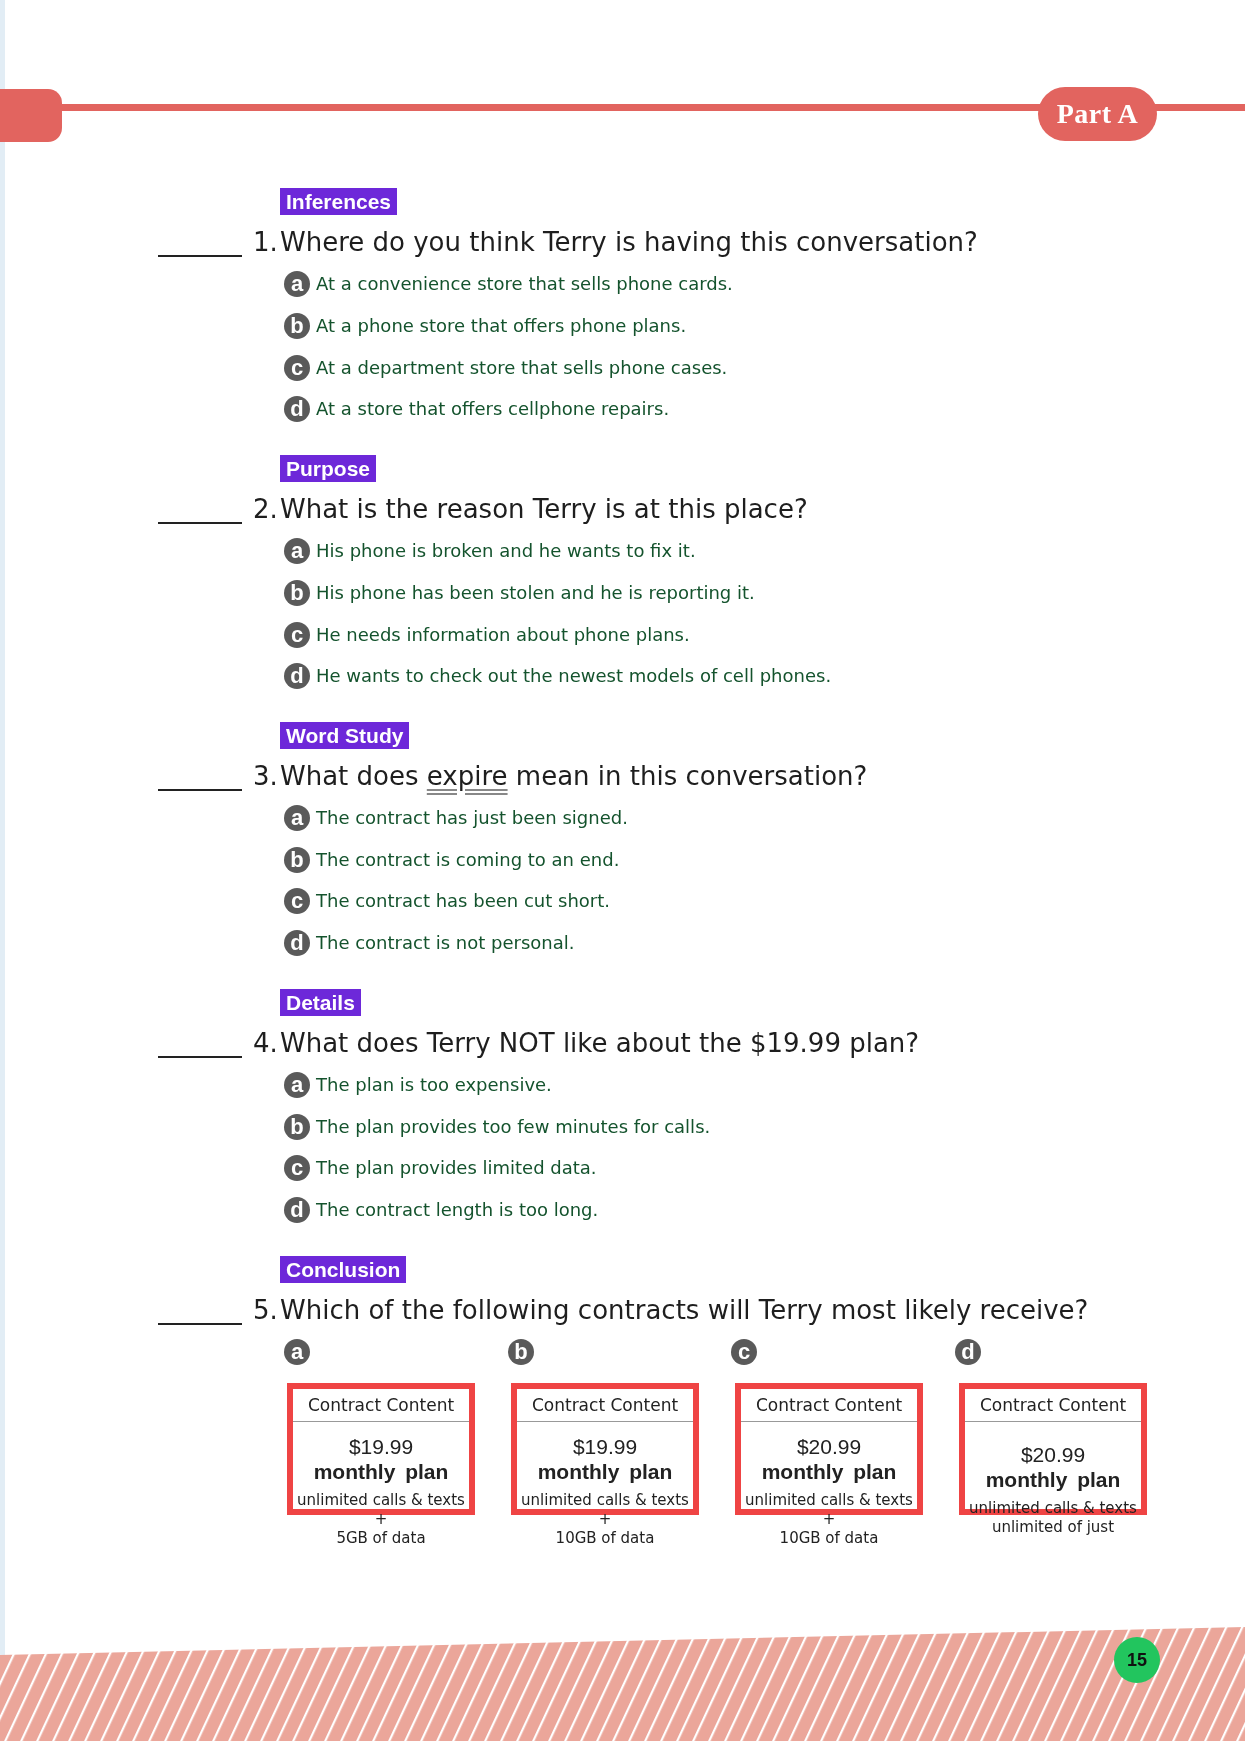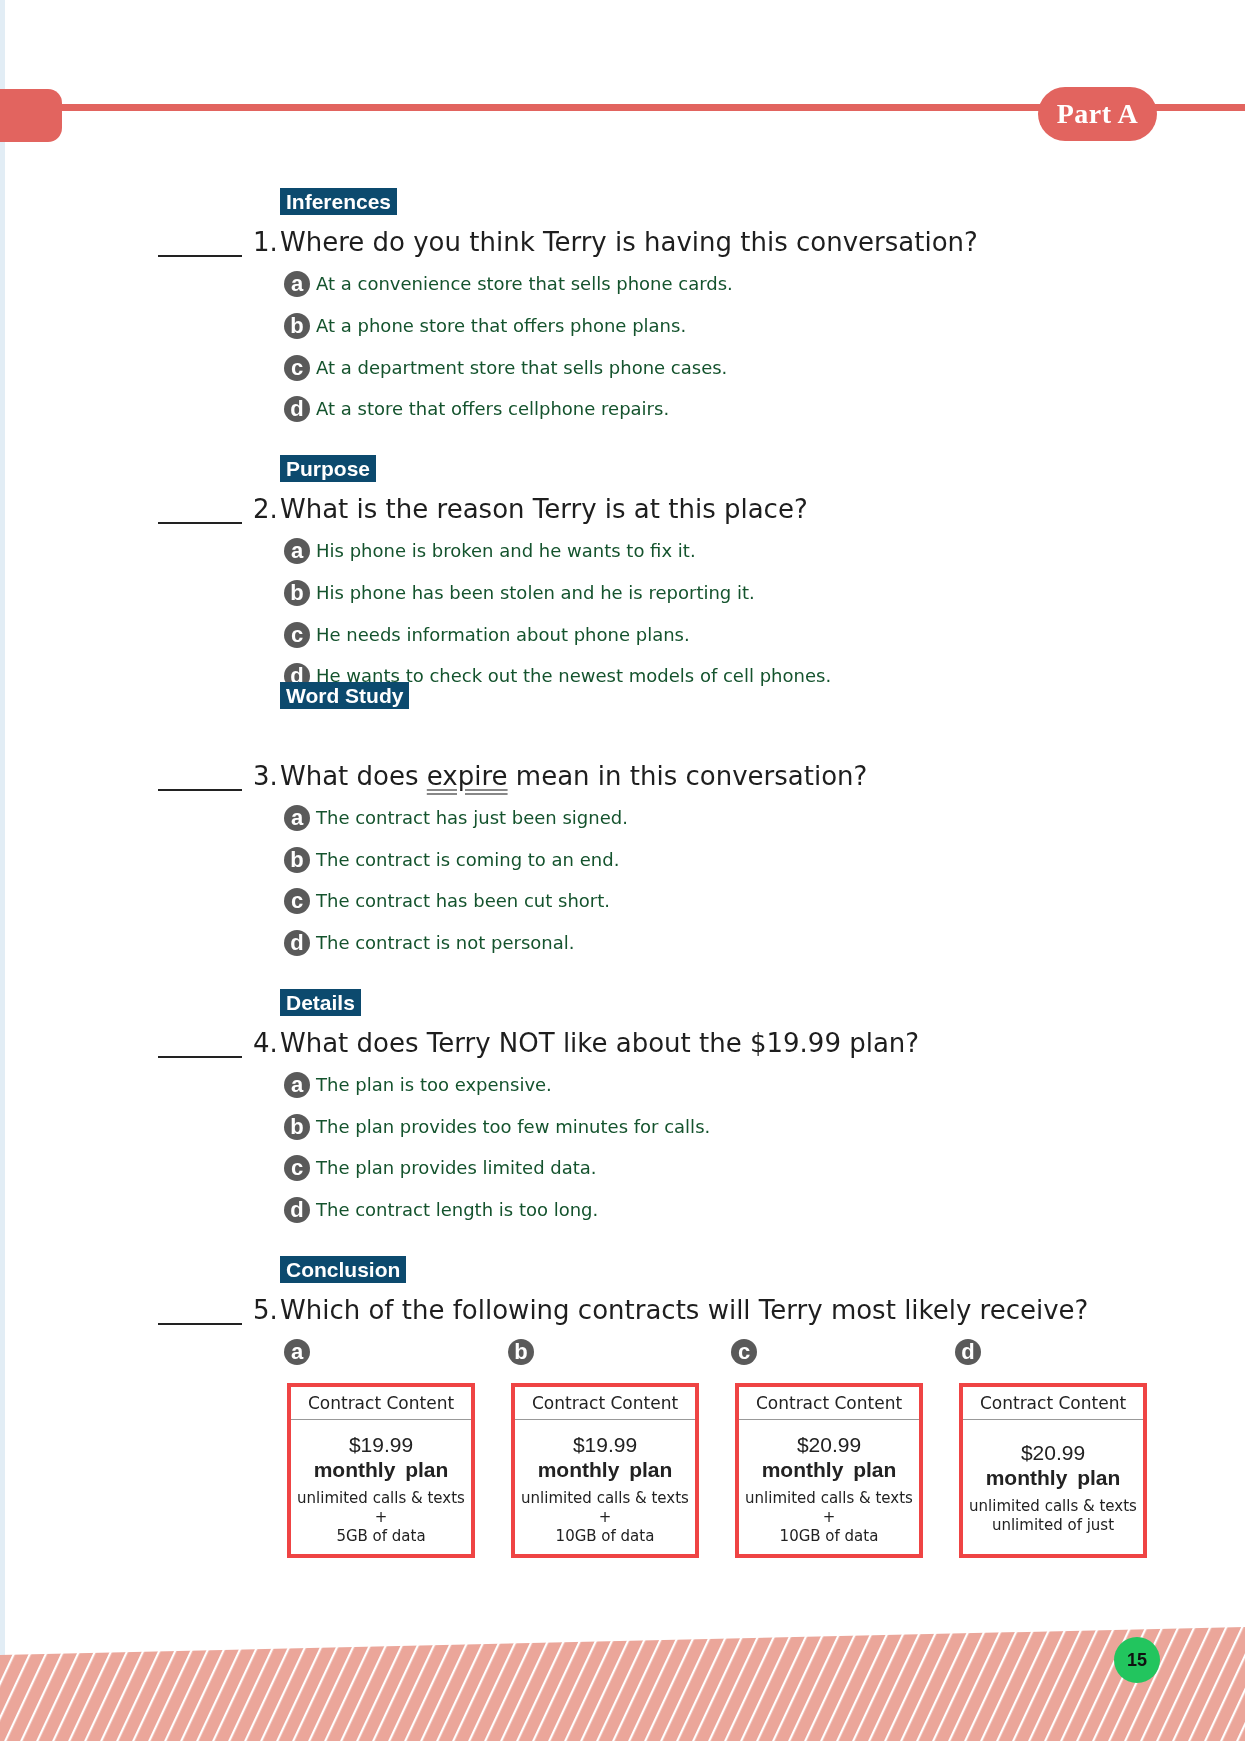"Inferences" .tag { background: #0c4a6e -> #6d28d9 }
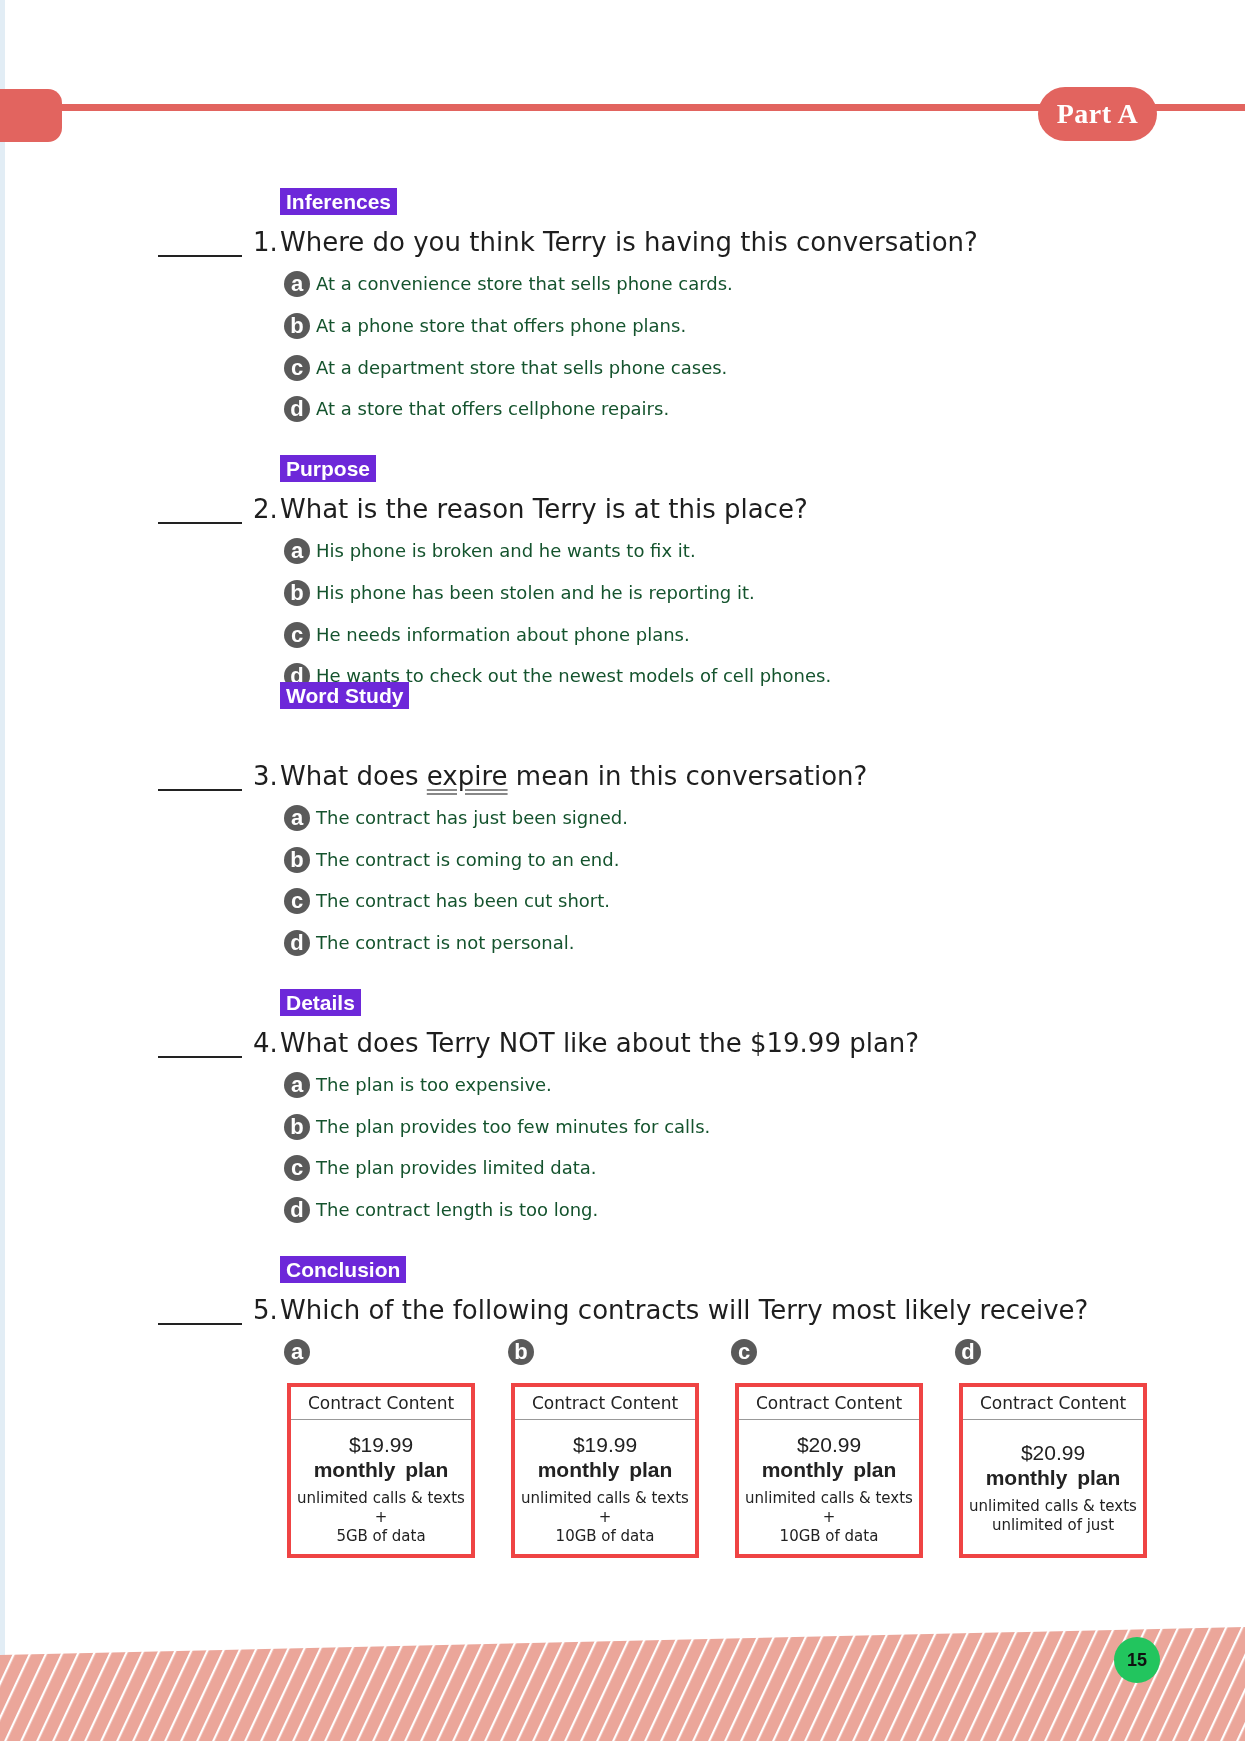"Word Study" div.tag { top: 682px -> 722px }
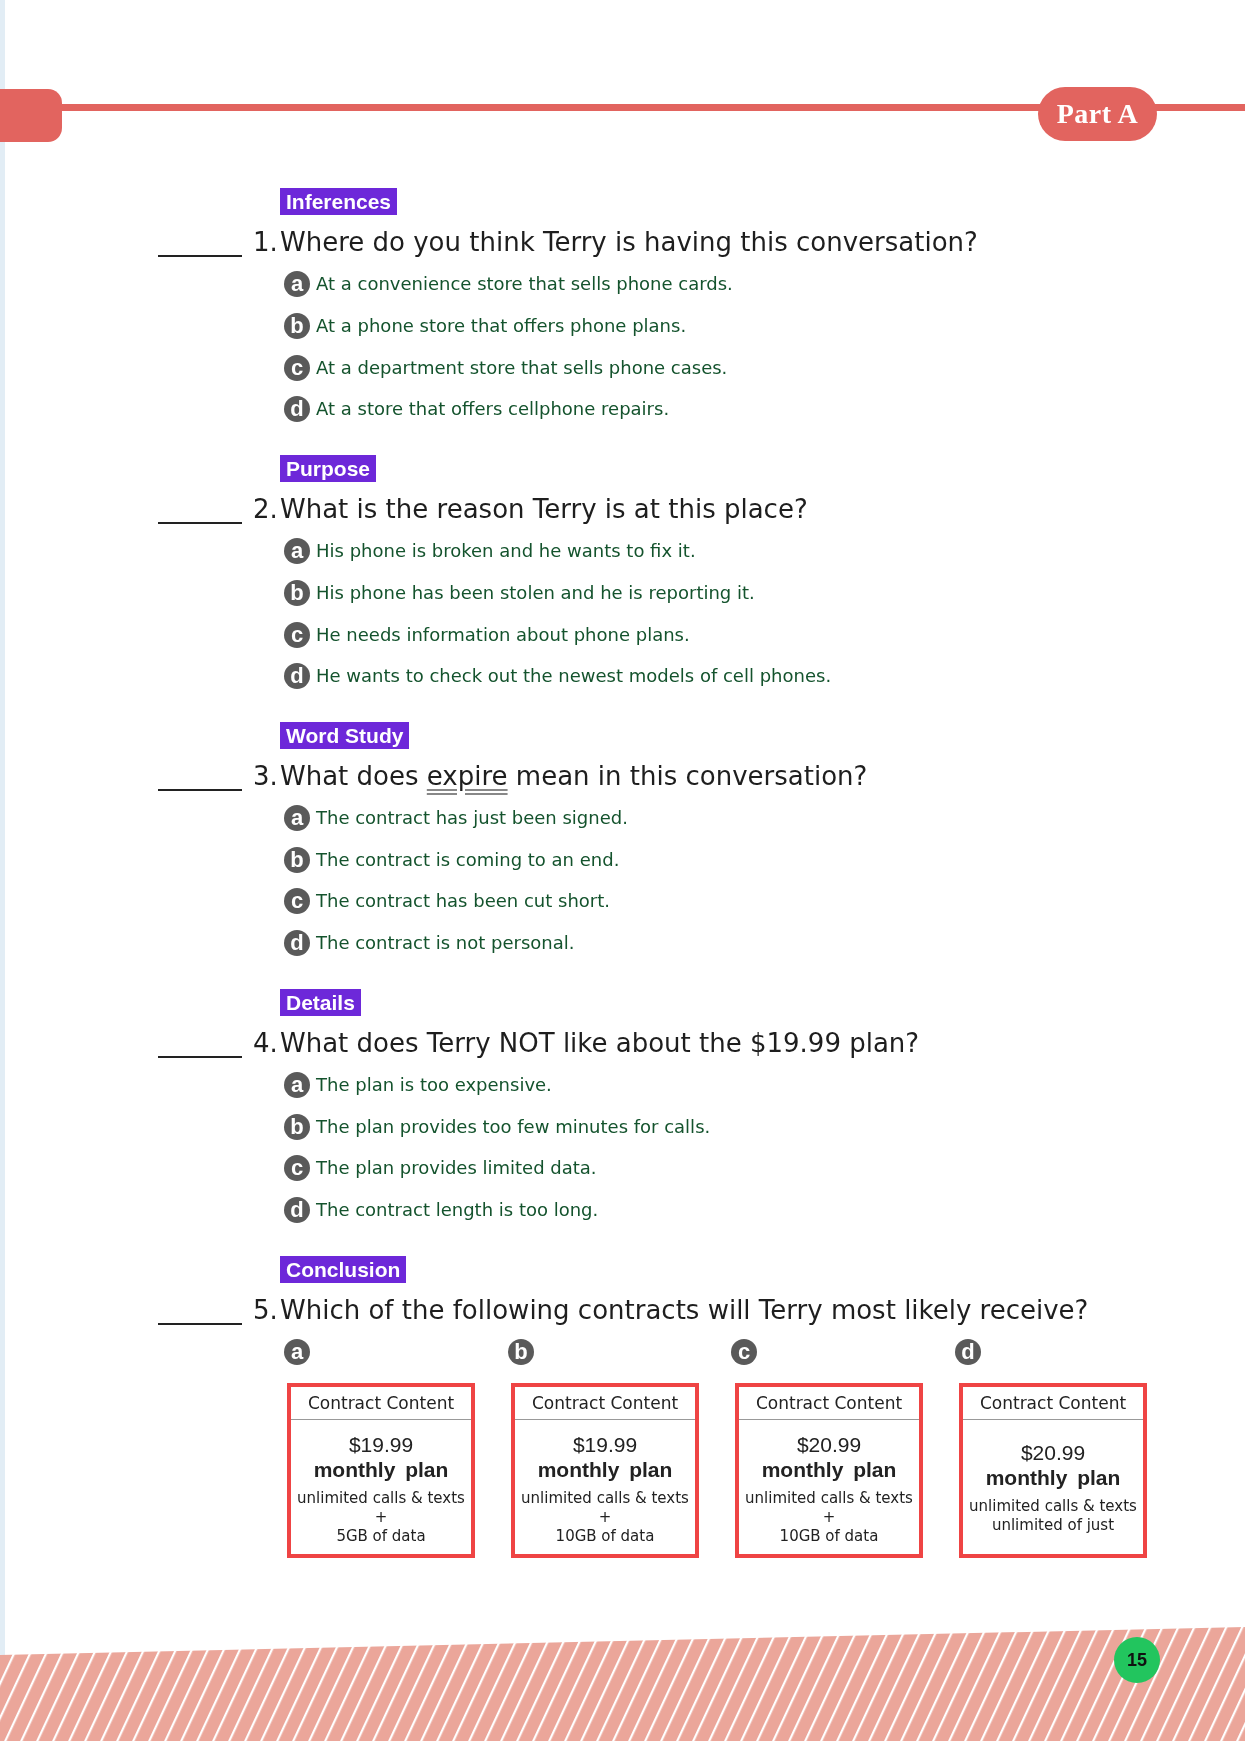"Contract Content" .card { border: 4px solid #ef4444 -> 6px solid #ef4444; height: 175px -> 132px }
